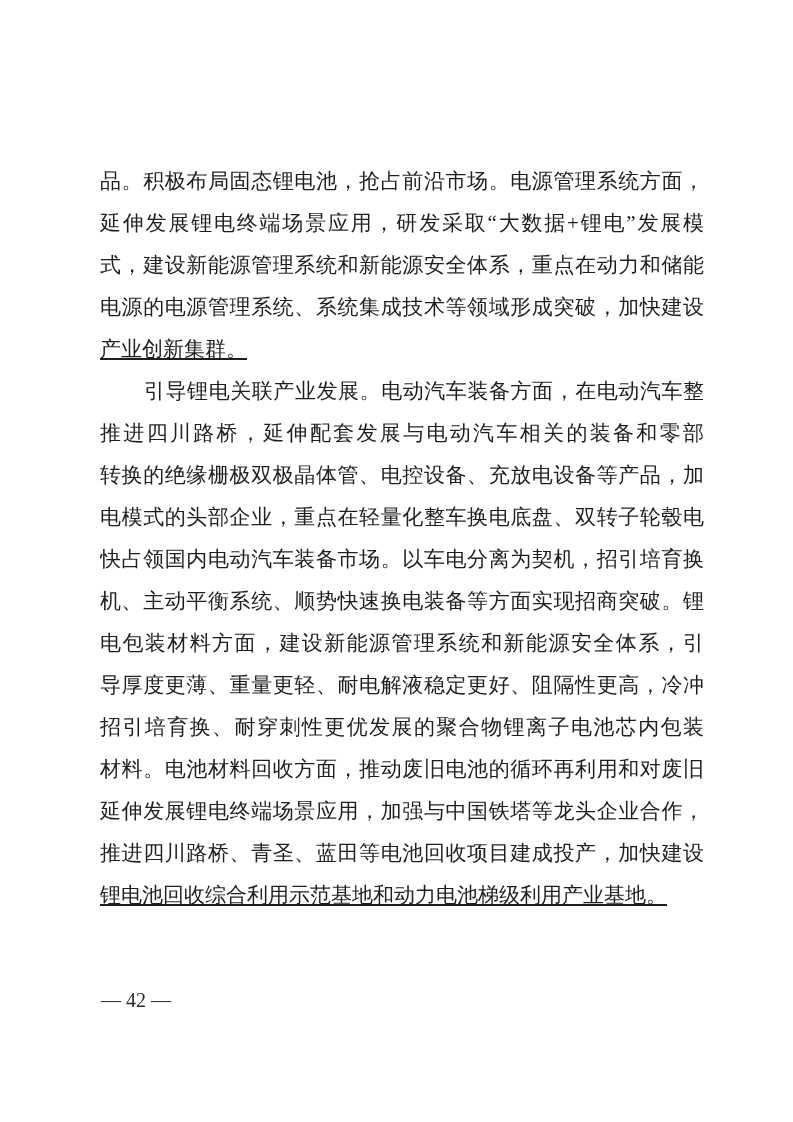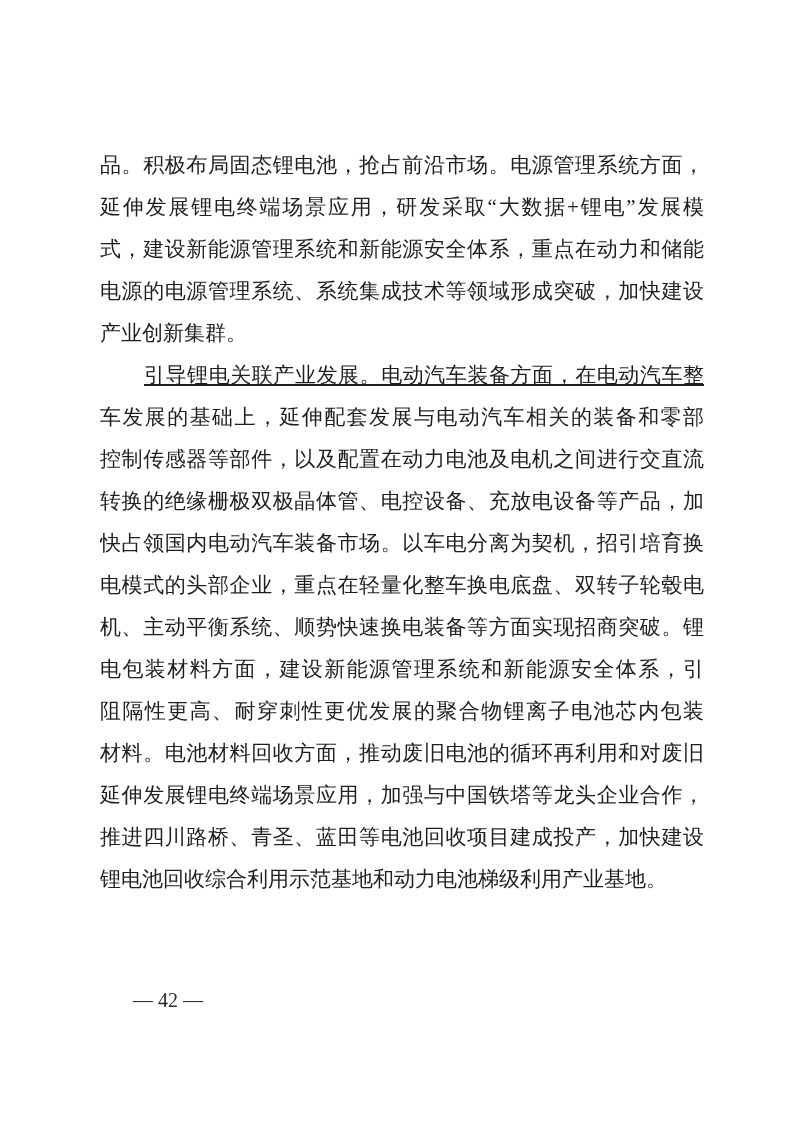"品。积极布局固态锂电池，抢占前沿市场。电源管理系统方面，" .text-block { top: 144px -> 160px }
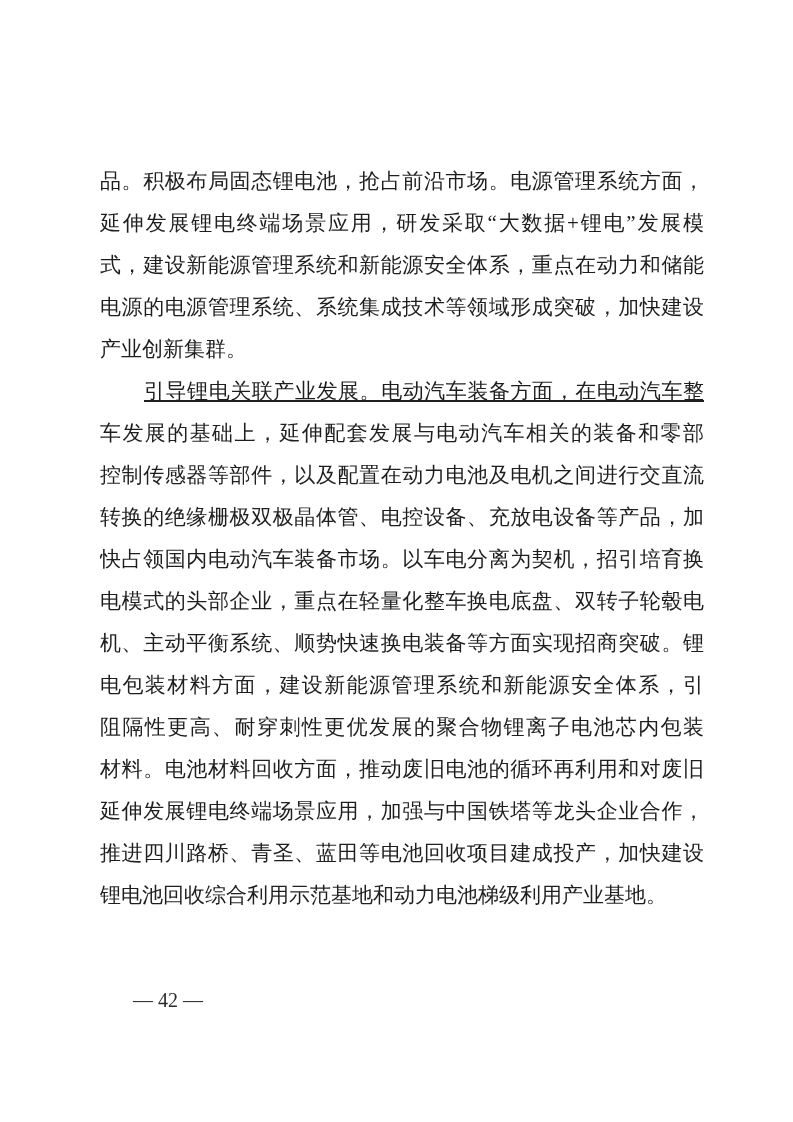"产业创新集群。" .line.para-end { text-decoration: none -> underline }
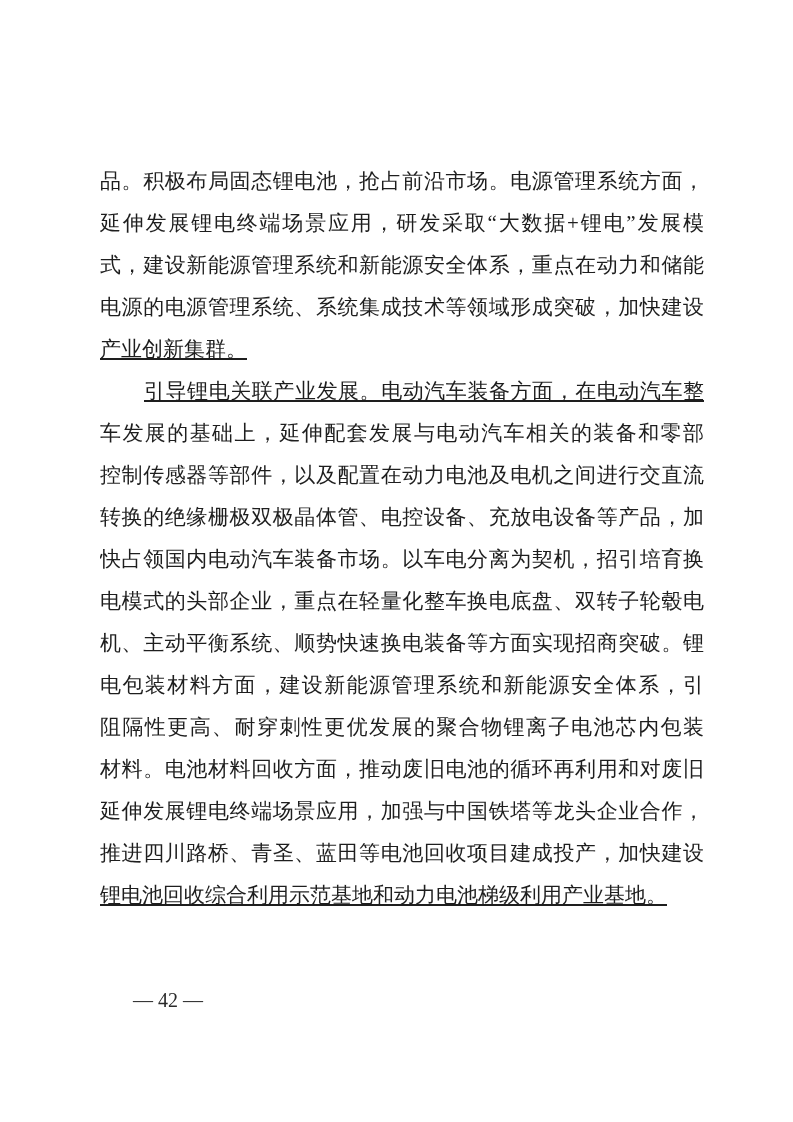"引导锂电关联产业发展。电动汽车装备方面，在电动汽车整" .line.indent { text-decoration: underline -> none }
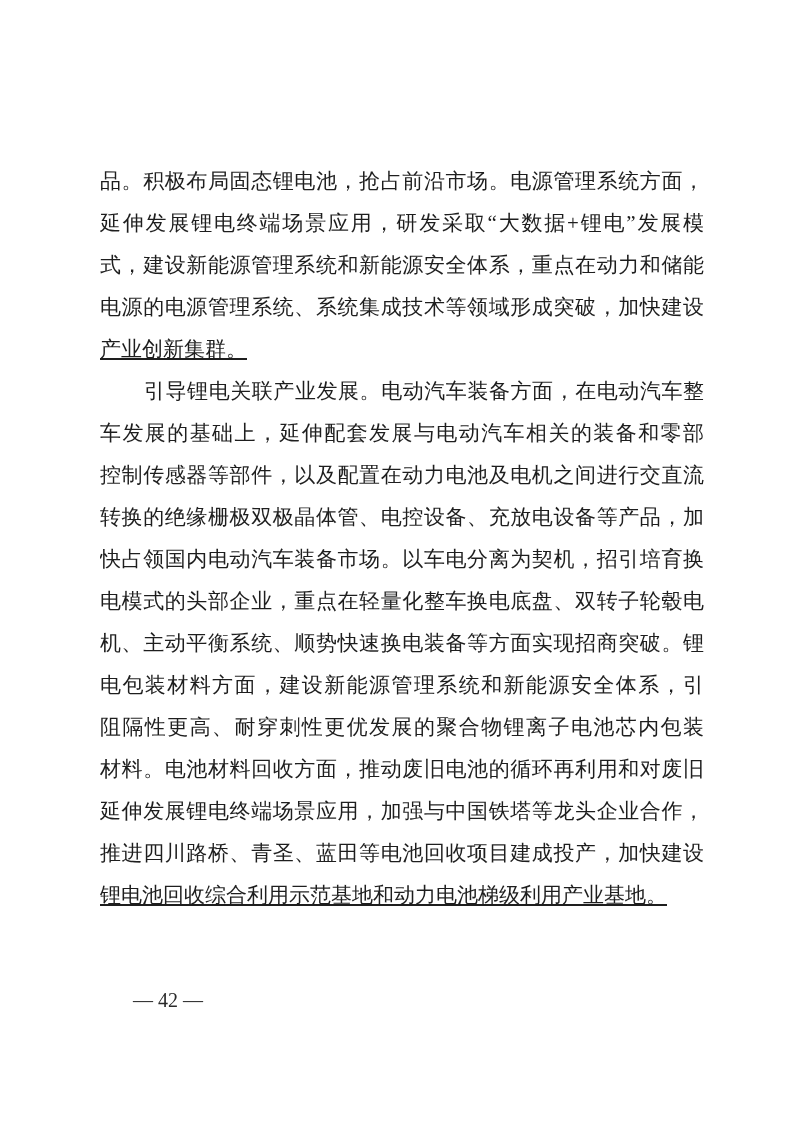"车发展的基础上，延伸配套发展与电动汽车相关的装备和零部" div.line { text: 车发展的基础上 -> 推进四川路桥 }
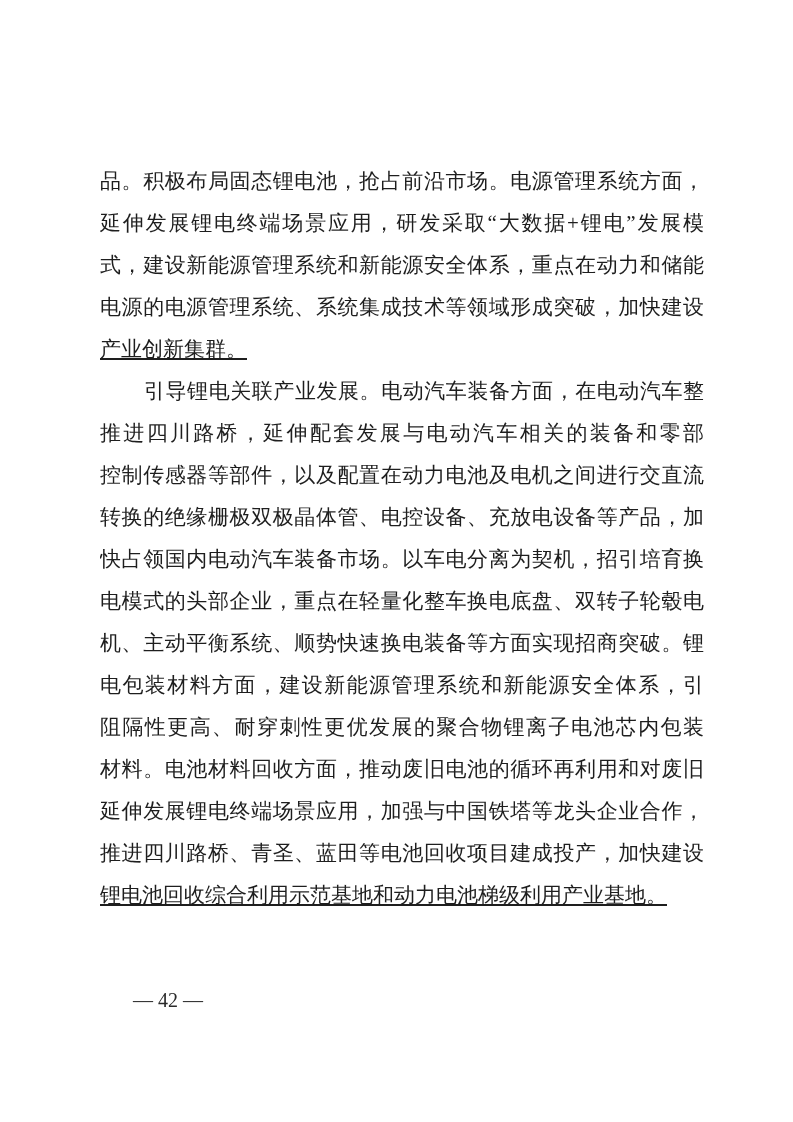"控制传感器等部件，以及配置在动力电池及电机之间进行交直流" div.line { html: <div>控制传感器等部件，以及配置在动力电池及电机之间进行交直流</div> -> none }
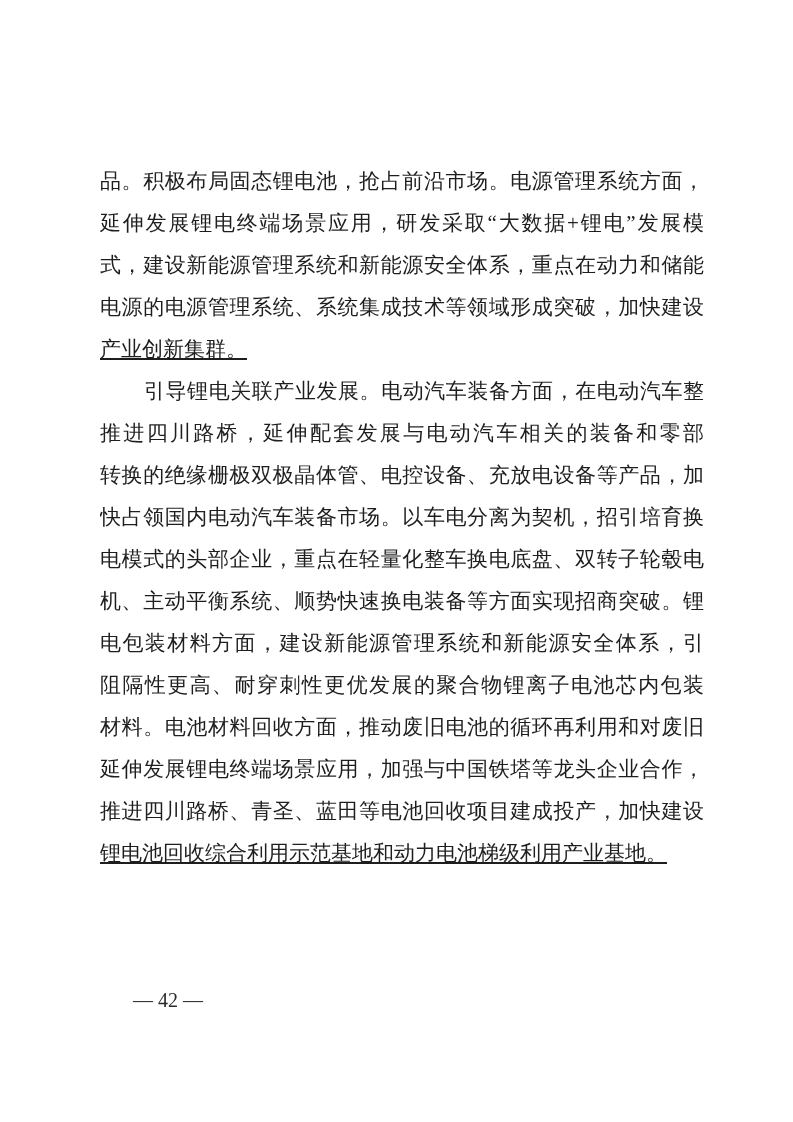"快占领国内电动汽车装备市场。以车电分离为契机，招引培育换" div.line { order: before "电模式的头部企业，重点在轻量化整车换电底盘、双转子轮毂电" -> after "电模式的头部企业，重点在轻量化整车换电底盘、双转子轮毂电" }
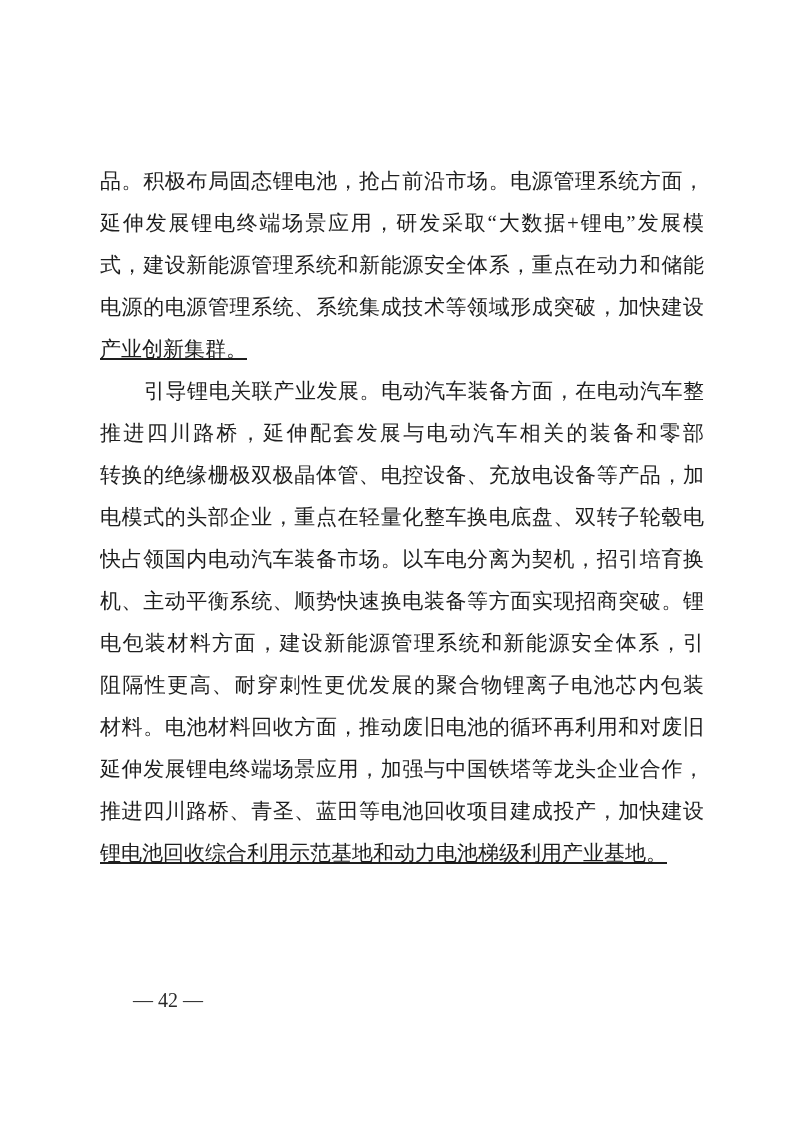"导厚度更薄、重量更轻、耐电解液稳定更好、阻隔性更高，冷冲" div.line { html: none -> <div>导厚度更薄、重量更轻、耐电解液稳定更好、阻隔性更高，冷冲</div> }
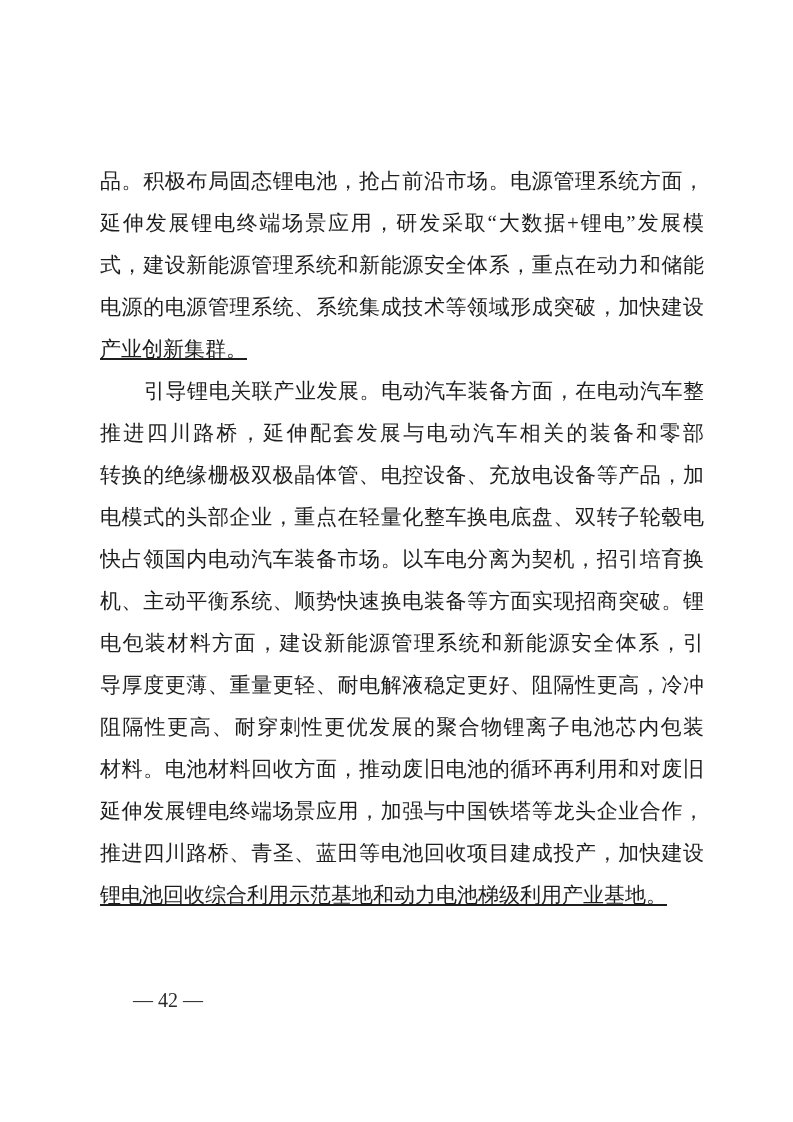"阻隔性更高、耐穿刺性更优发展的聚合物锂离子电池芯内包装" div.line { text: 阻隔性更高 -> 招引培育换 }
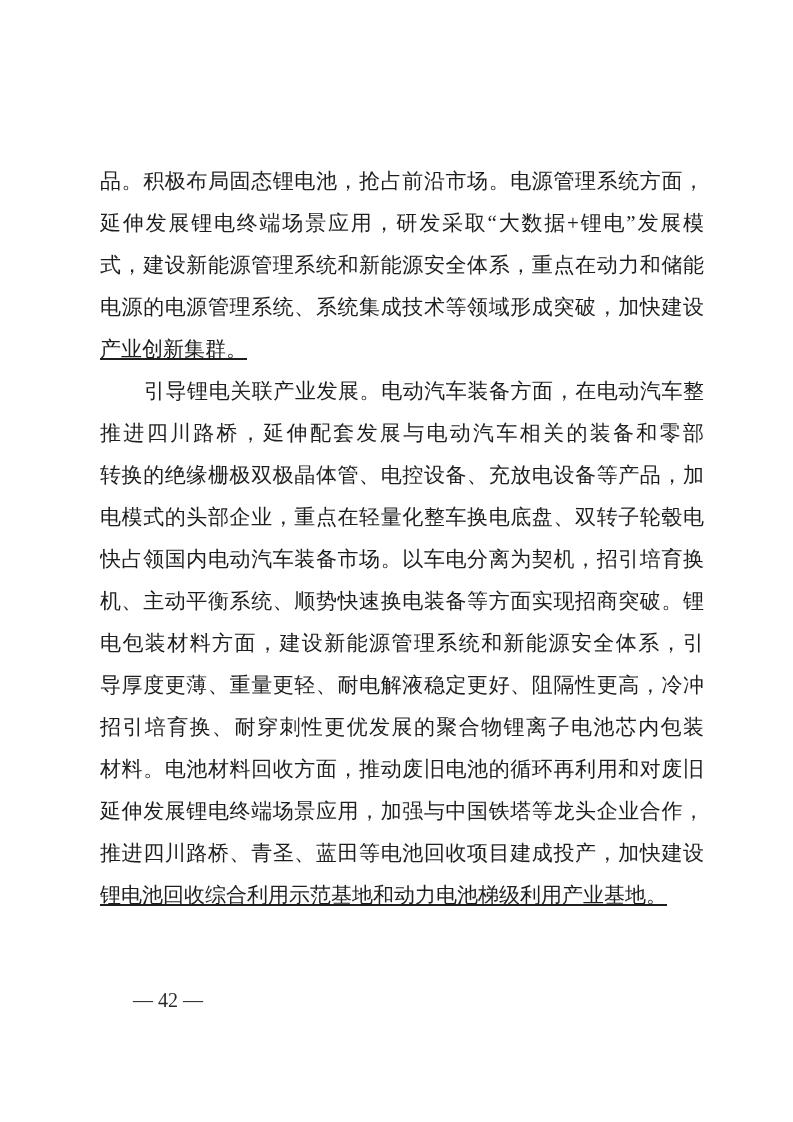"— 42 —" .page-footer { margin-left: 32px -> none }
